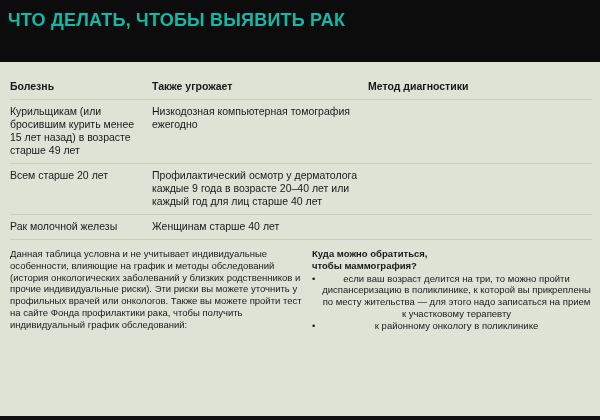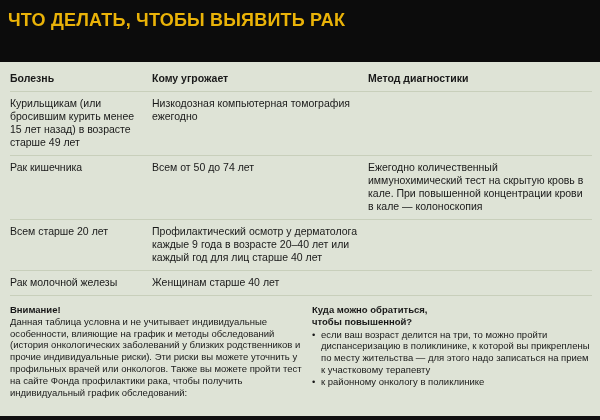"ЧТО ДЕЛАТЬ, ЧТОБЫ ВЫЯВИТЬ РАК" .titlebar { color: #eab308 -> #14b8a6 }
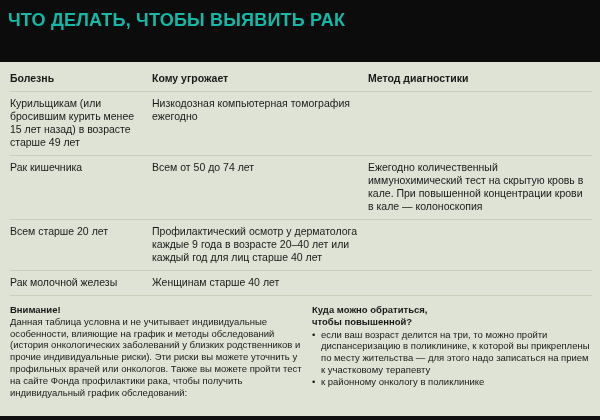"Болезнь" .table-area { padding: 8px 8px 0 10px -> 16px 8px 0 10px }
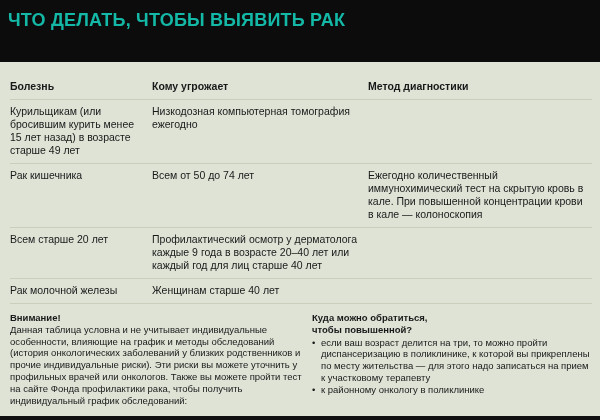"Кому угрожает" div.cell { text: Кому -> Также }
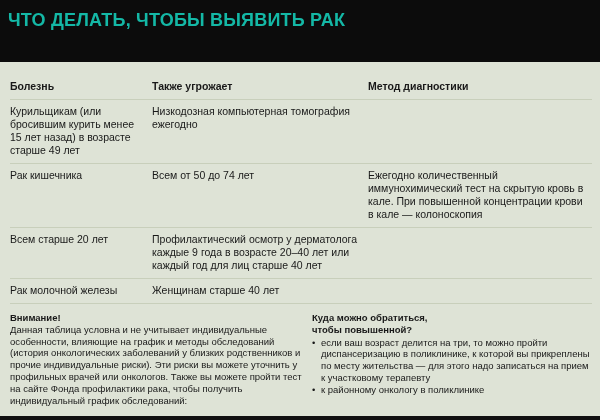"Рак кишечника" div.trow { html: <div> <div>Рак кишечника</div> <div>Всем от 50 до 74 лет</div> <div>Ежегодно количественный иммунохимический тест на скрытую кровь в кале. При повышенной концентрации крови в кале — колоноскопия</div> </div> -> none }
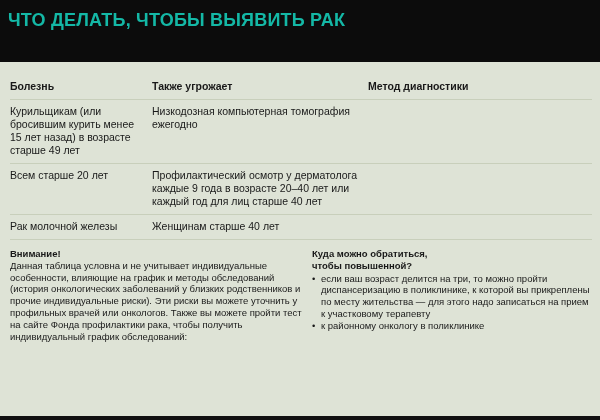"Внимание!" h2 { html: <h2>Внимание!</h2> -> none }
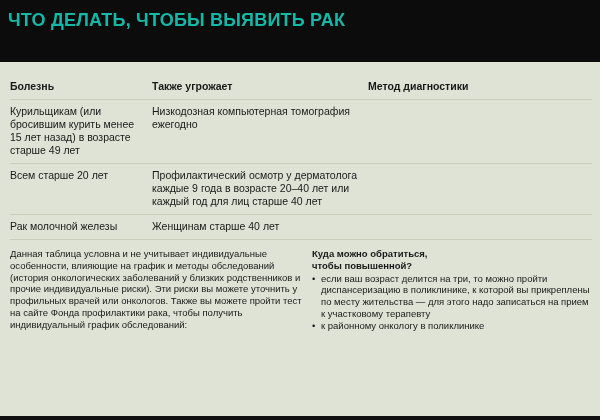"чтобы повышенной?" span { text: повышенной -> маммография }
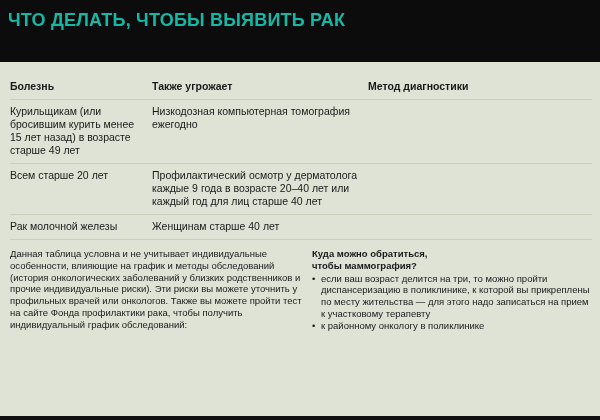"если ваш возраст делится на" .bullet .btext { text-align: none -> center }
